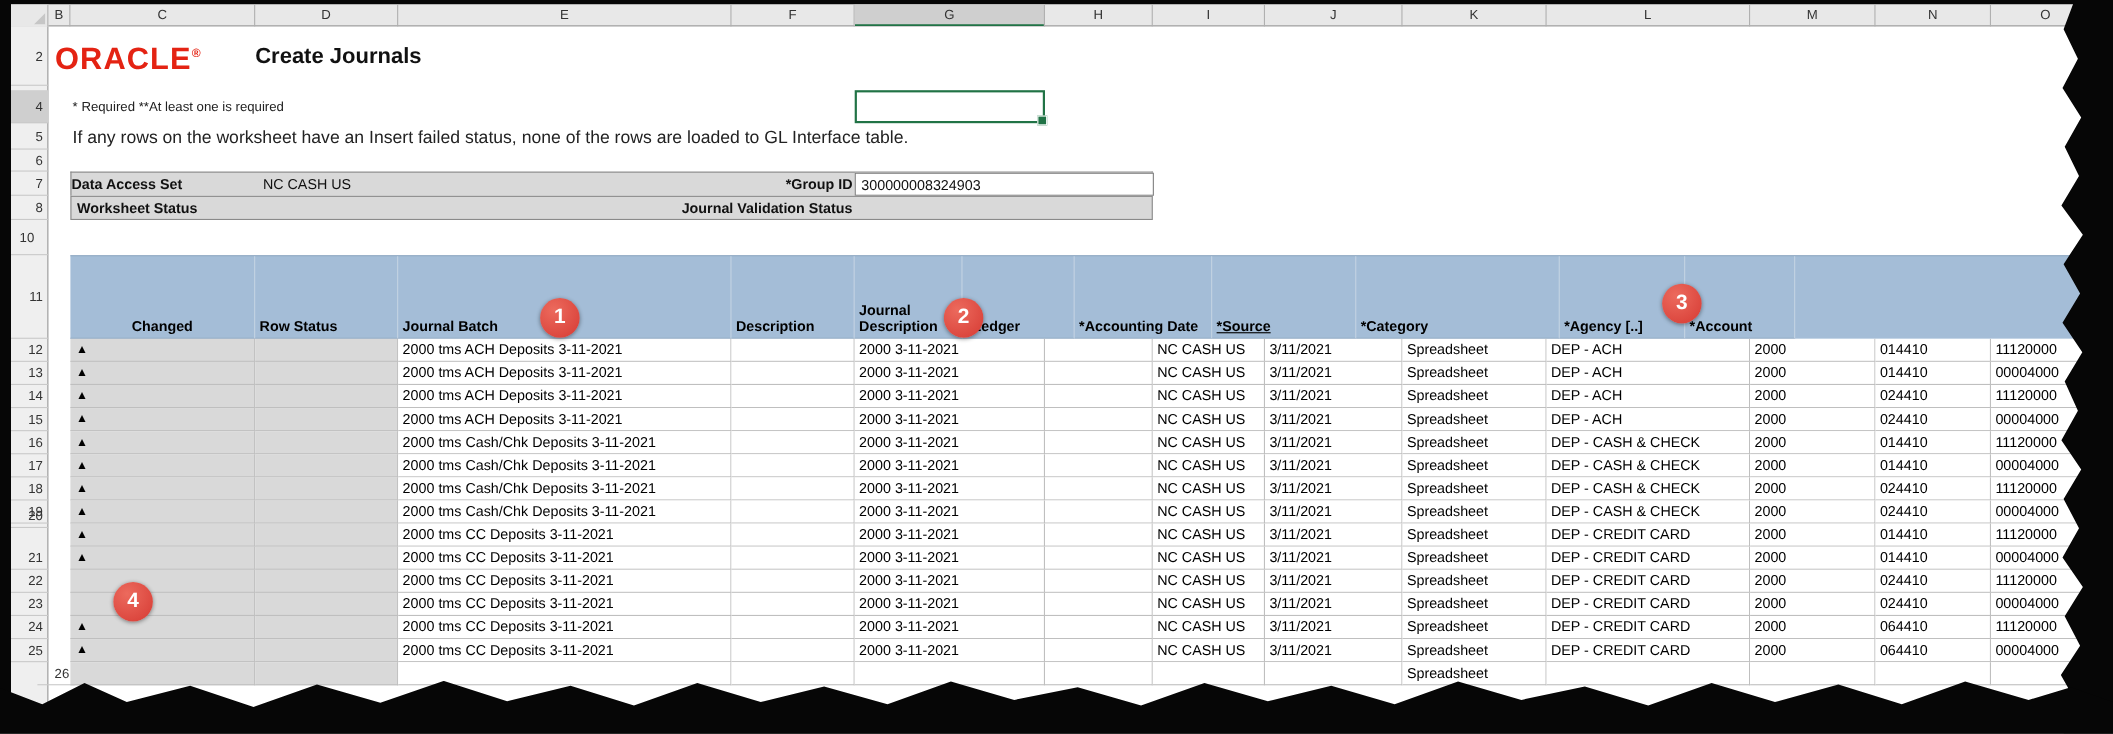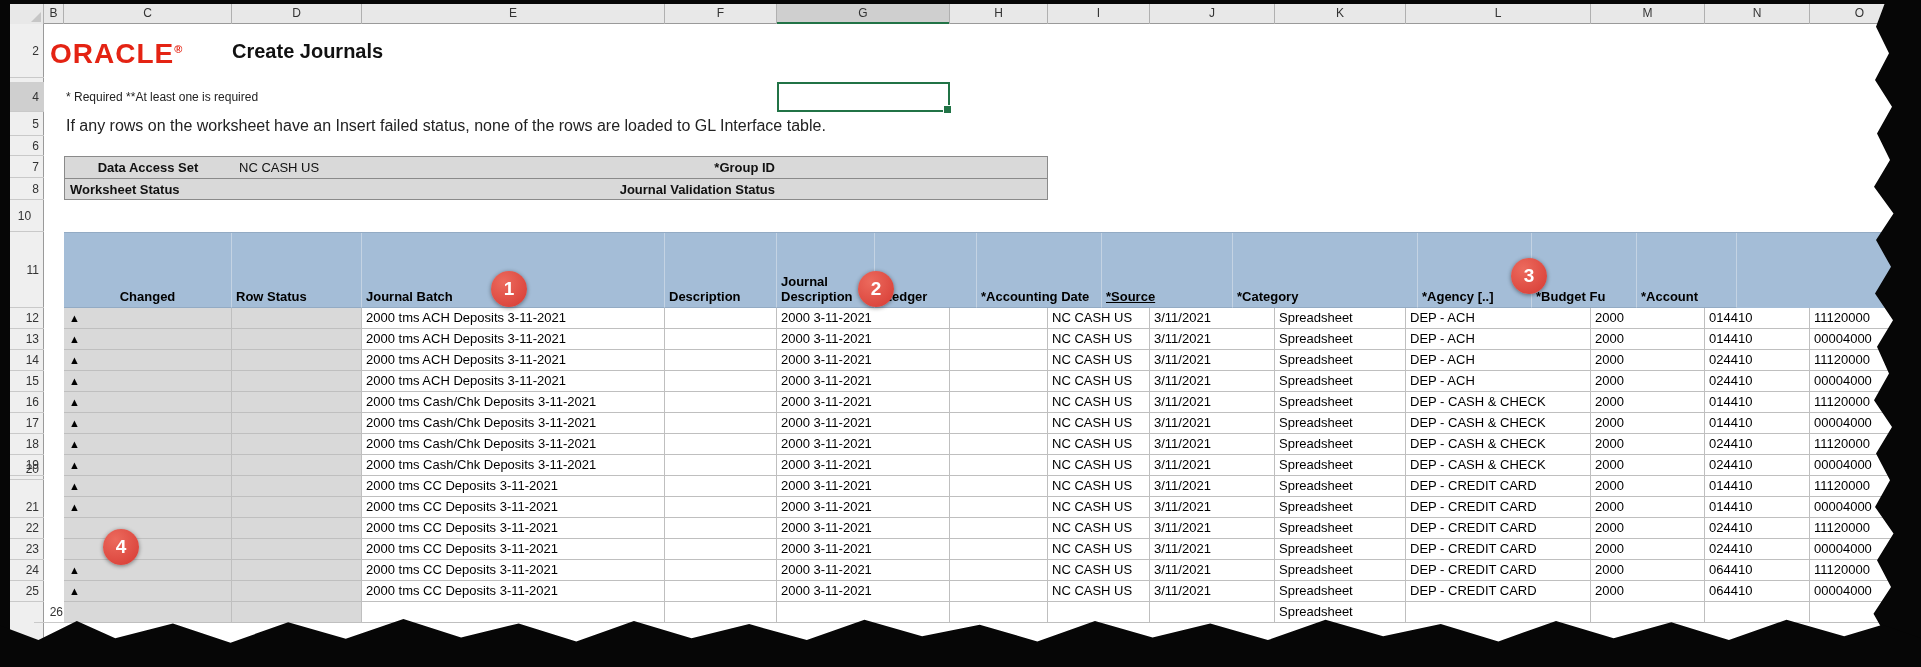"Data Access Set" .das-label { text-align: center -> left }
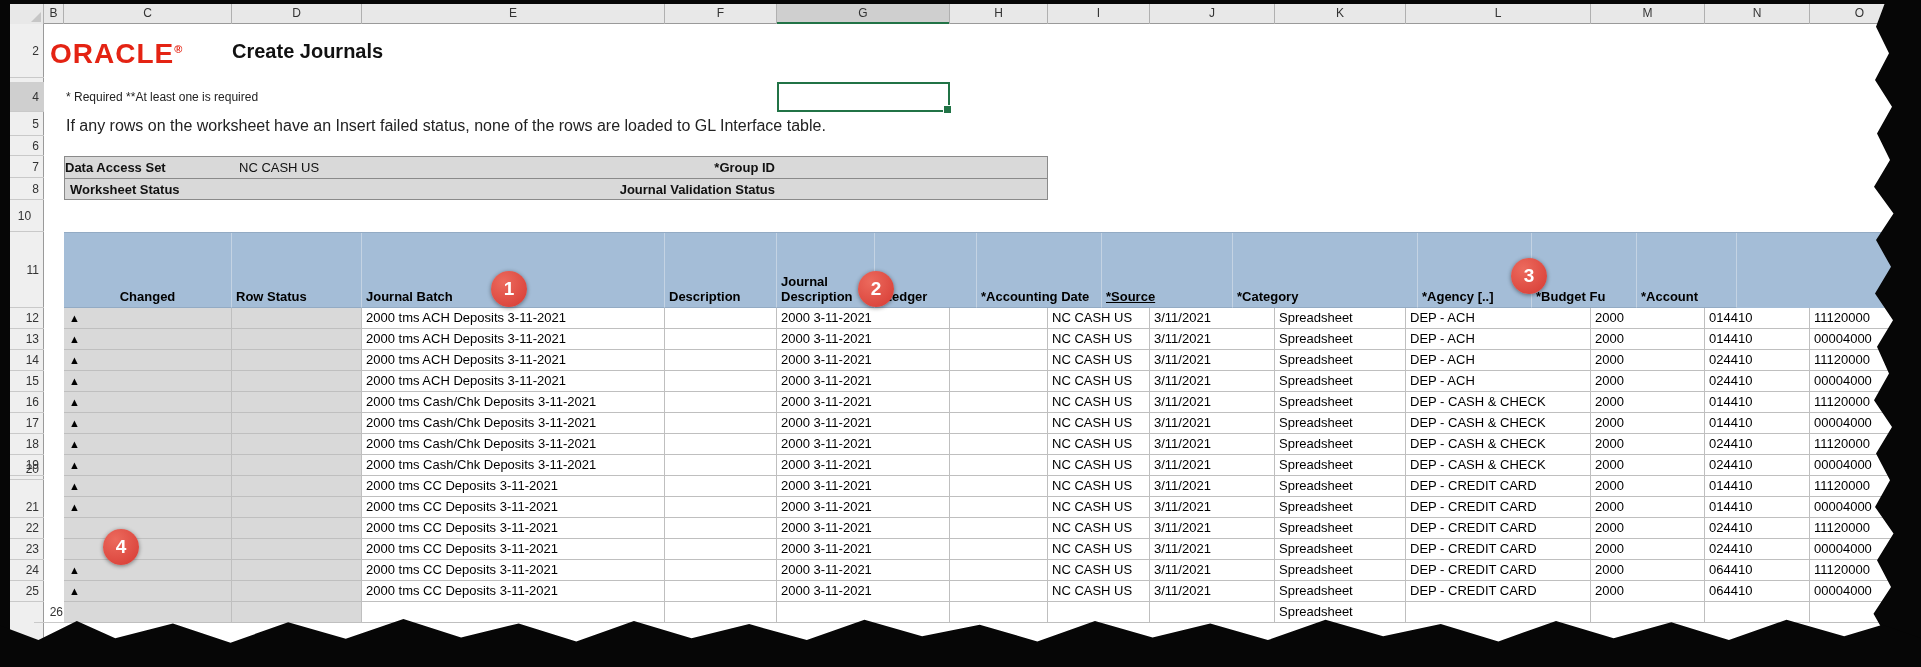"300000008324903" div.gid-value { html: none -> <div>300000008324903</div> }
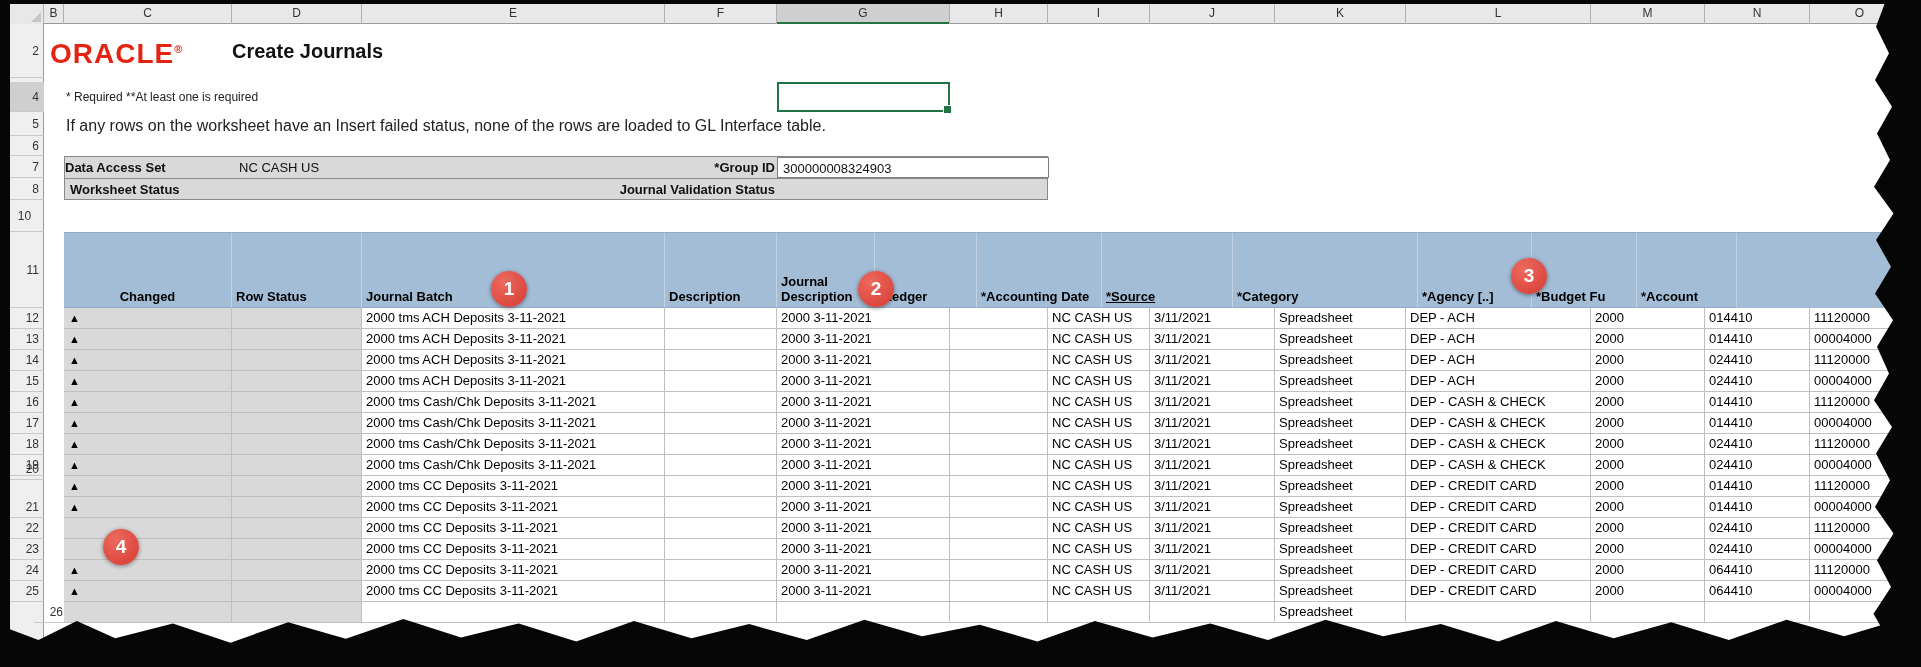"*Budget Fu" div.th { html: <div>*Budget Fu</div> -> none }
